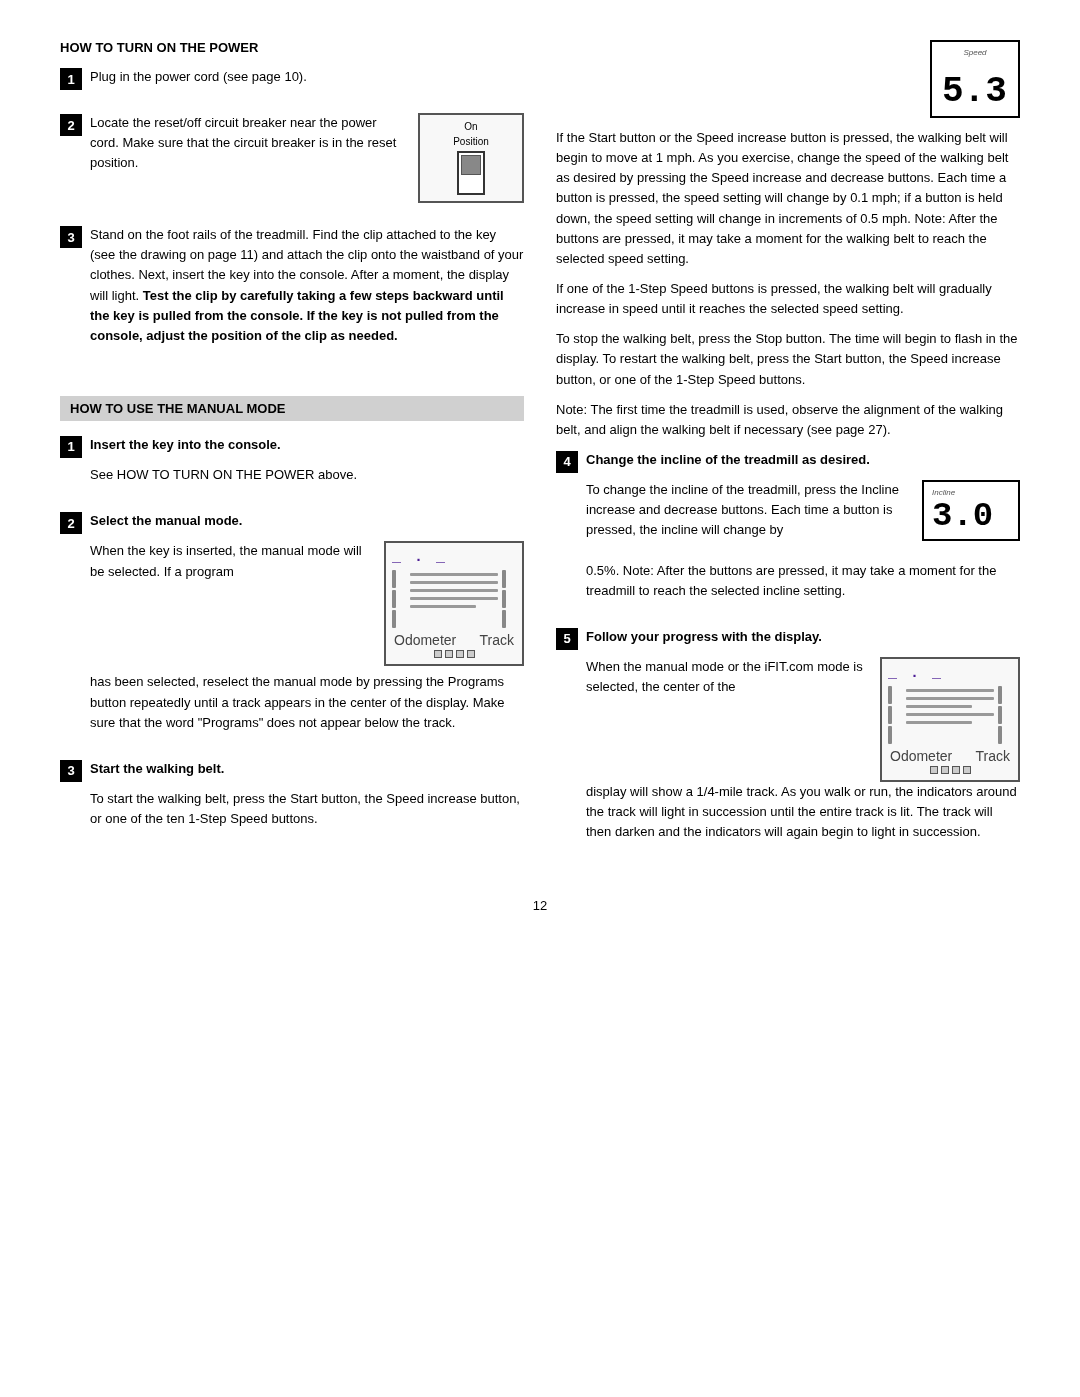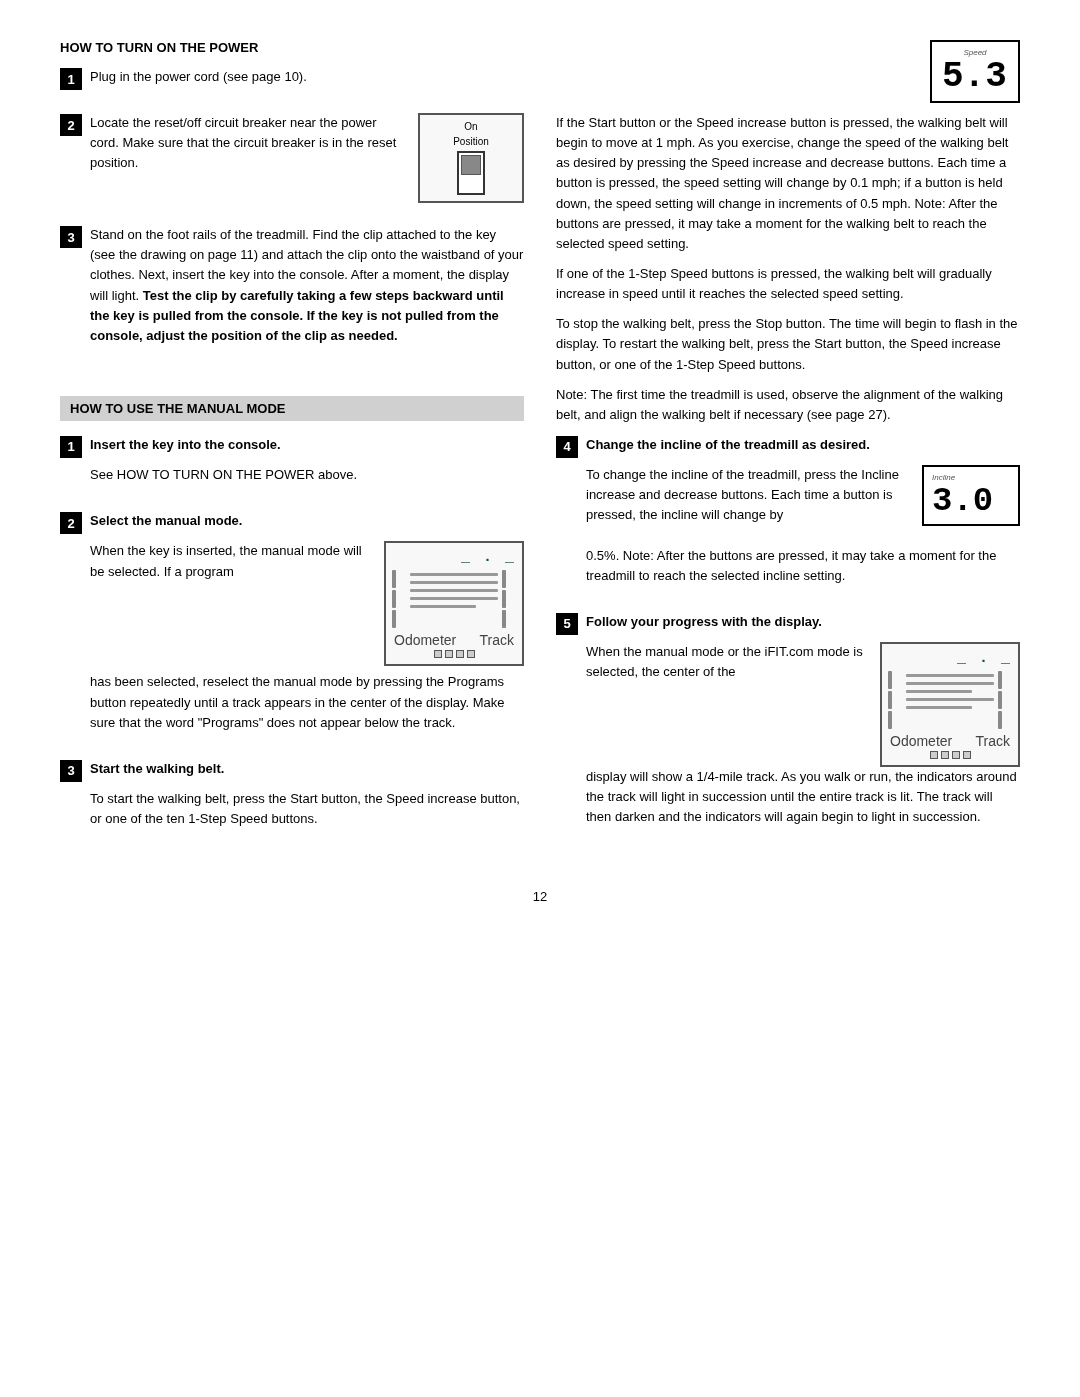"Speed" .speed-label { margin-bottom: 2px -> 17px }
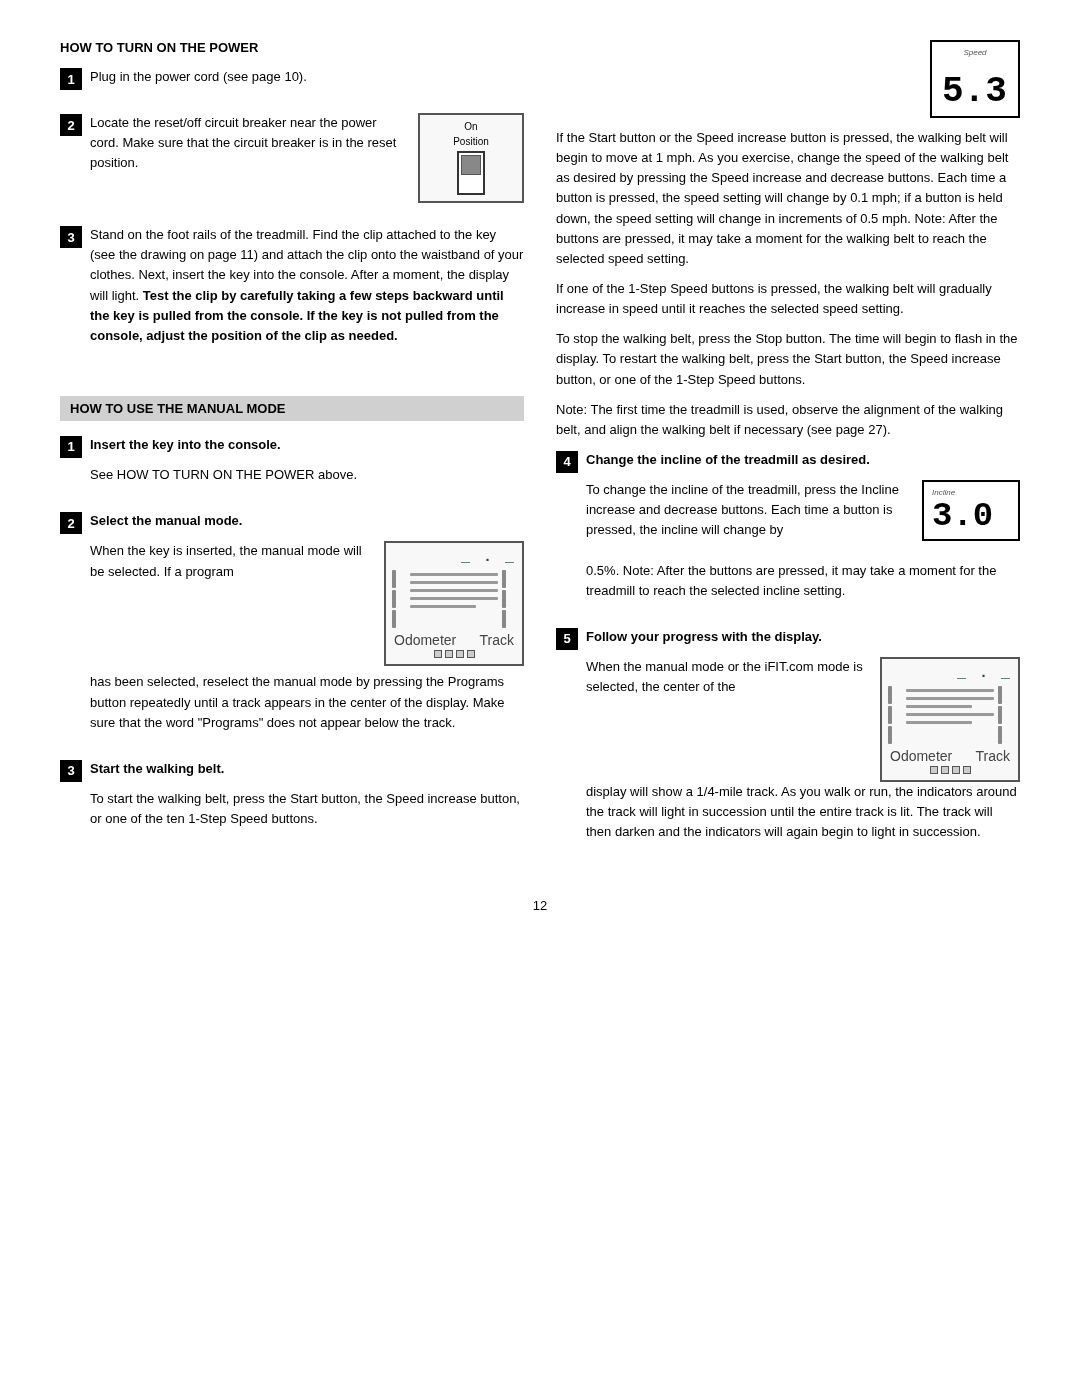"_ . _" .seg-display { color: #14532d -> #4c1d95; text-align: right -> left }
